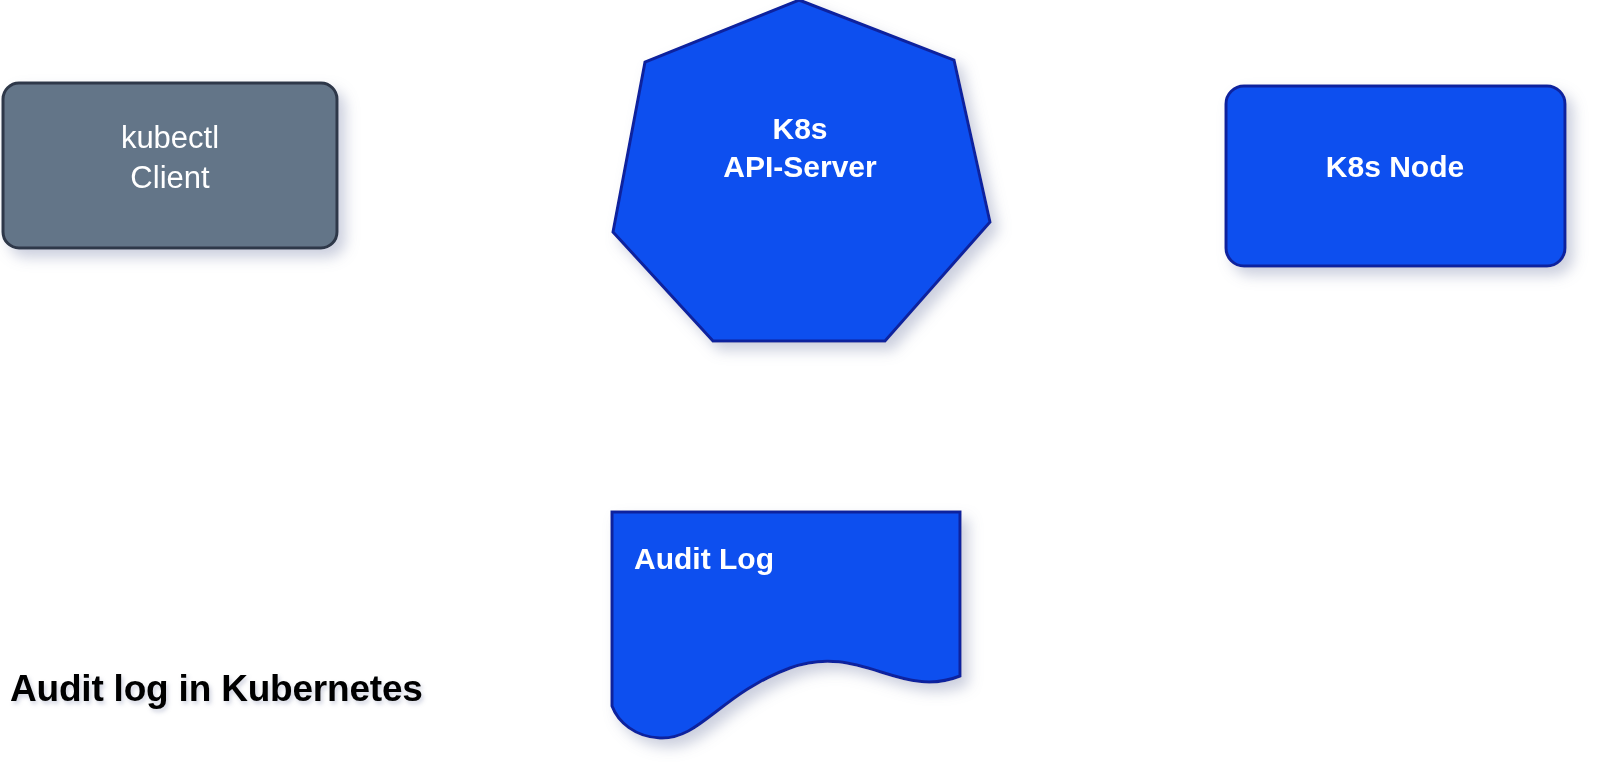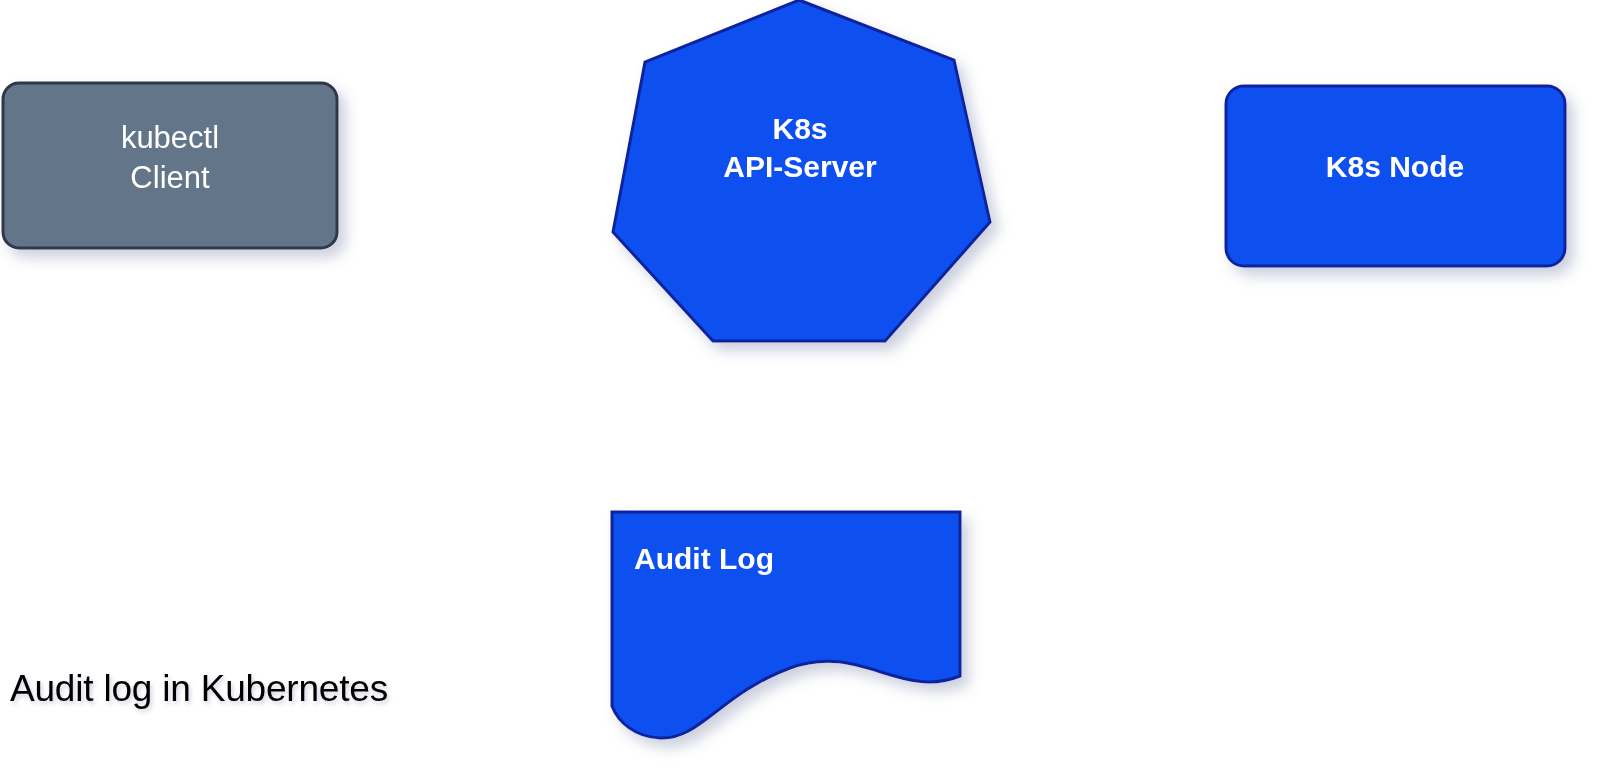"Audit log in Kubernetes" #caption { font-weight: normal -> bold }
